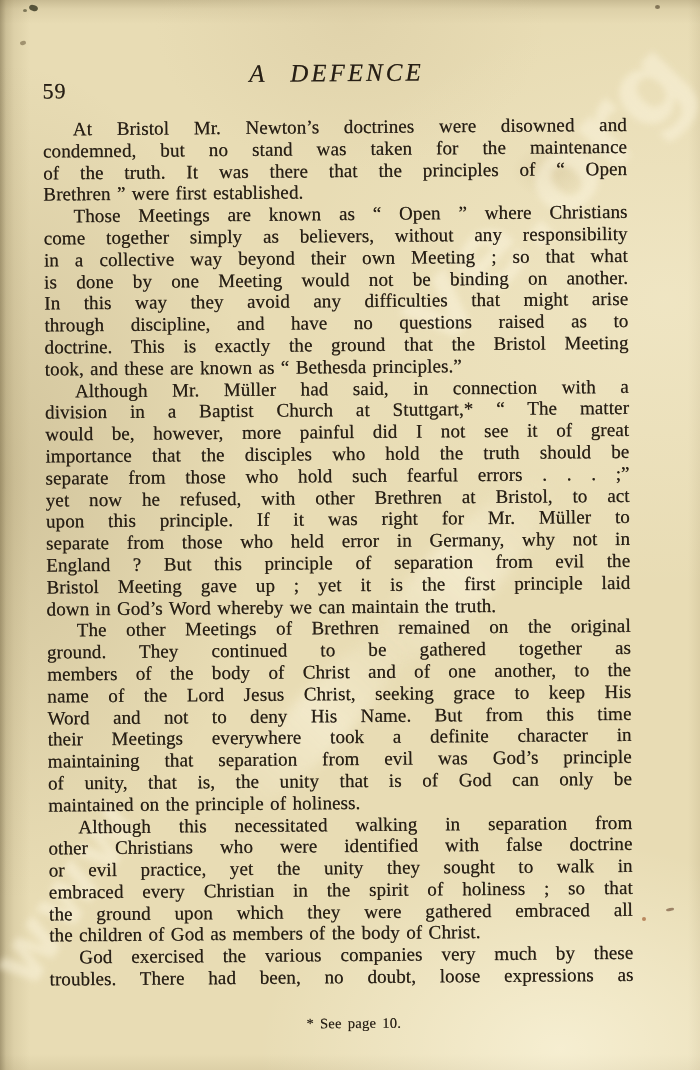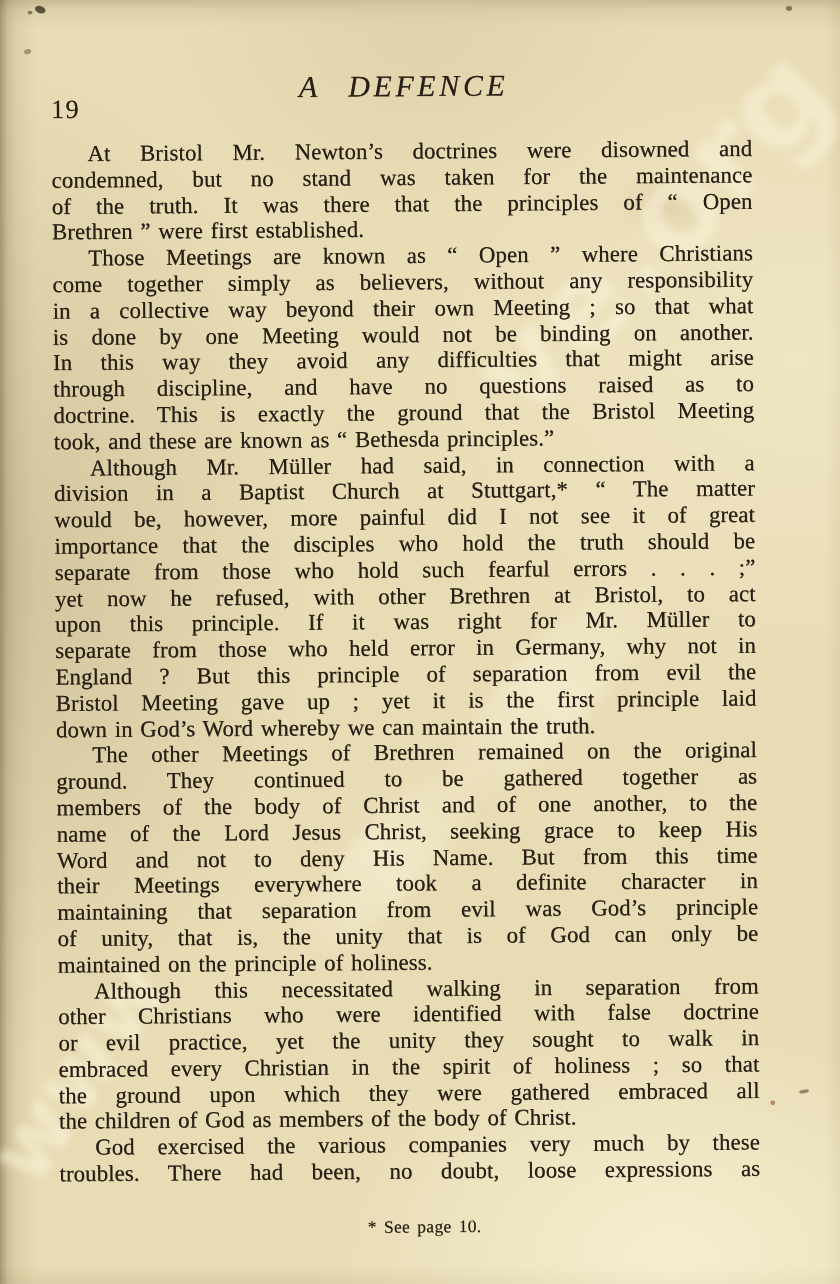"19" div.pagenum { text: 19 -> 59 }
